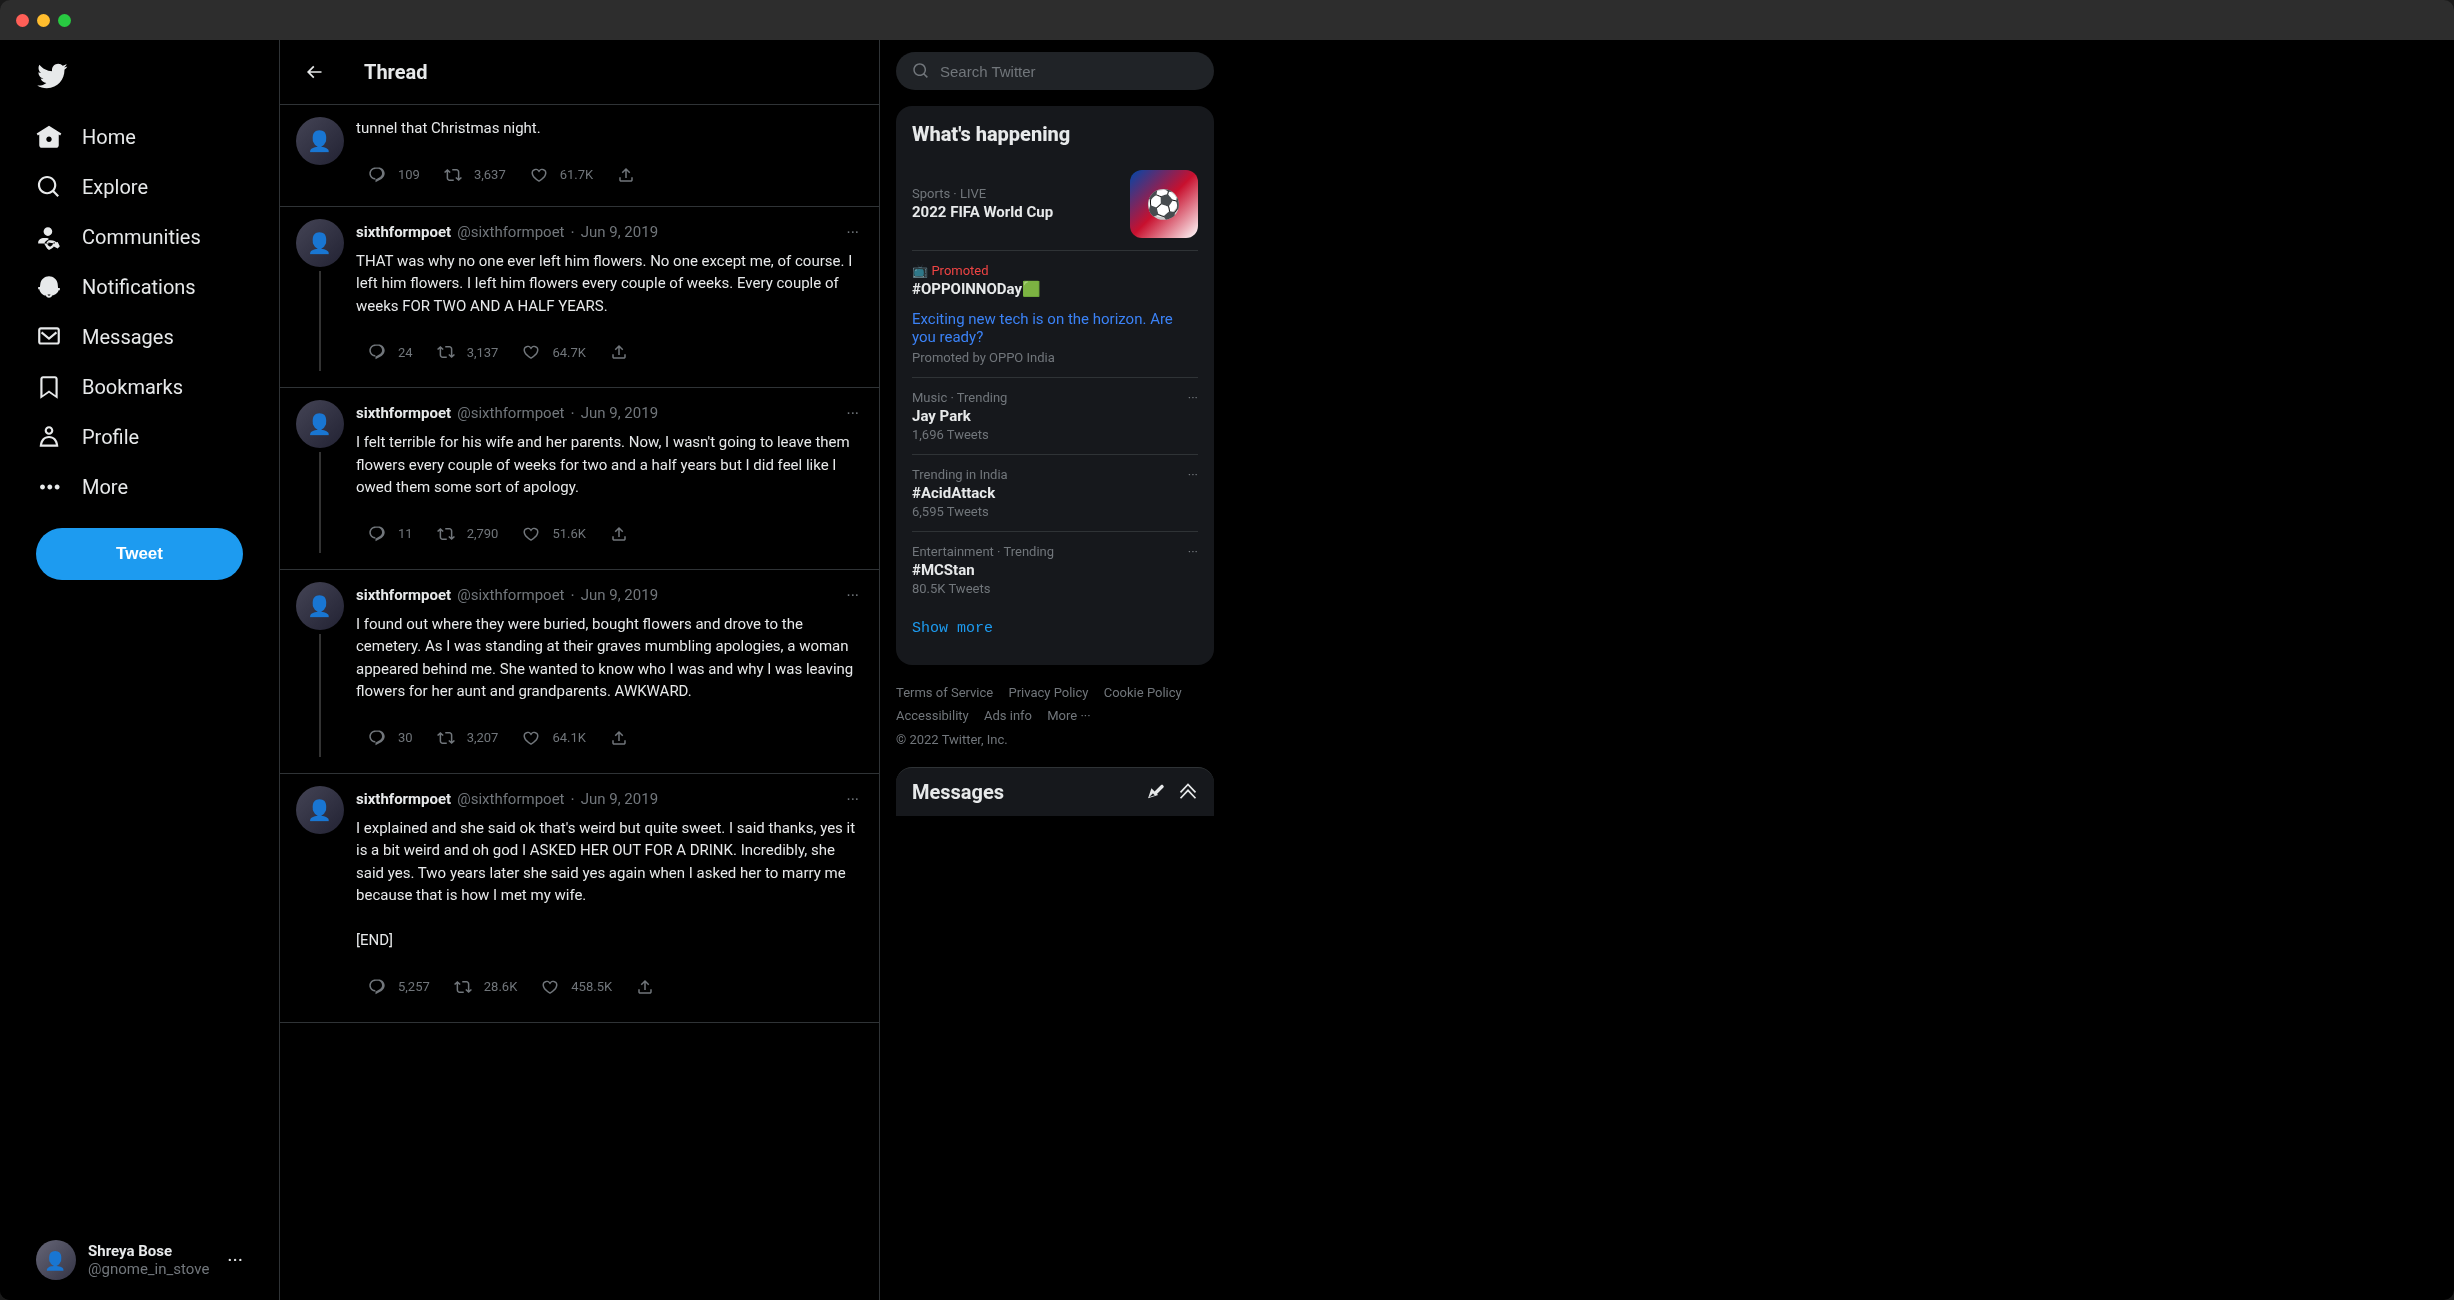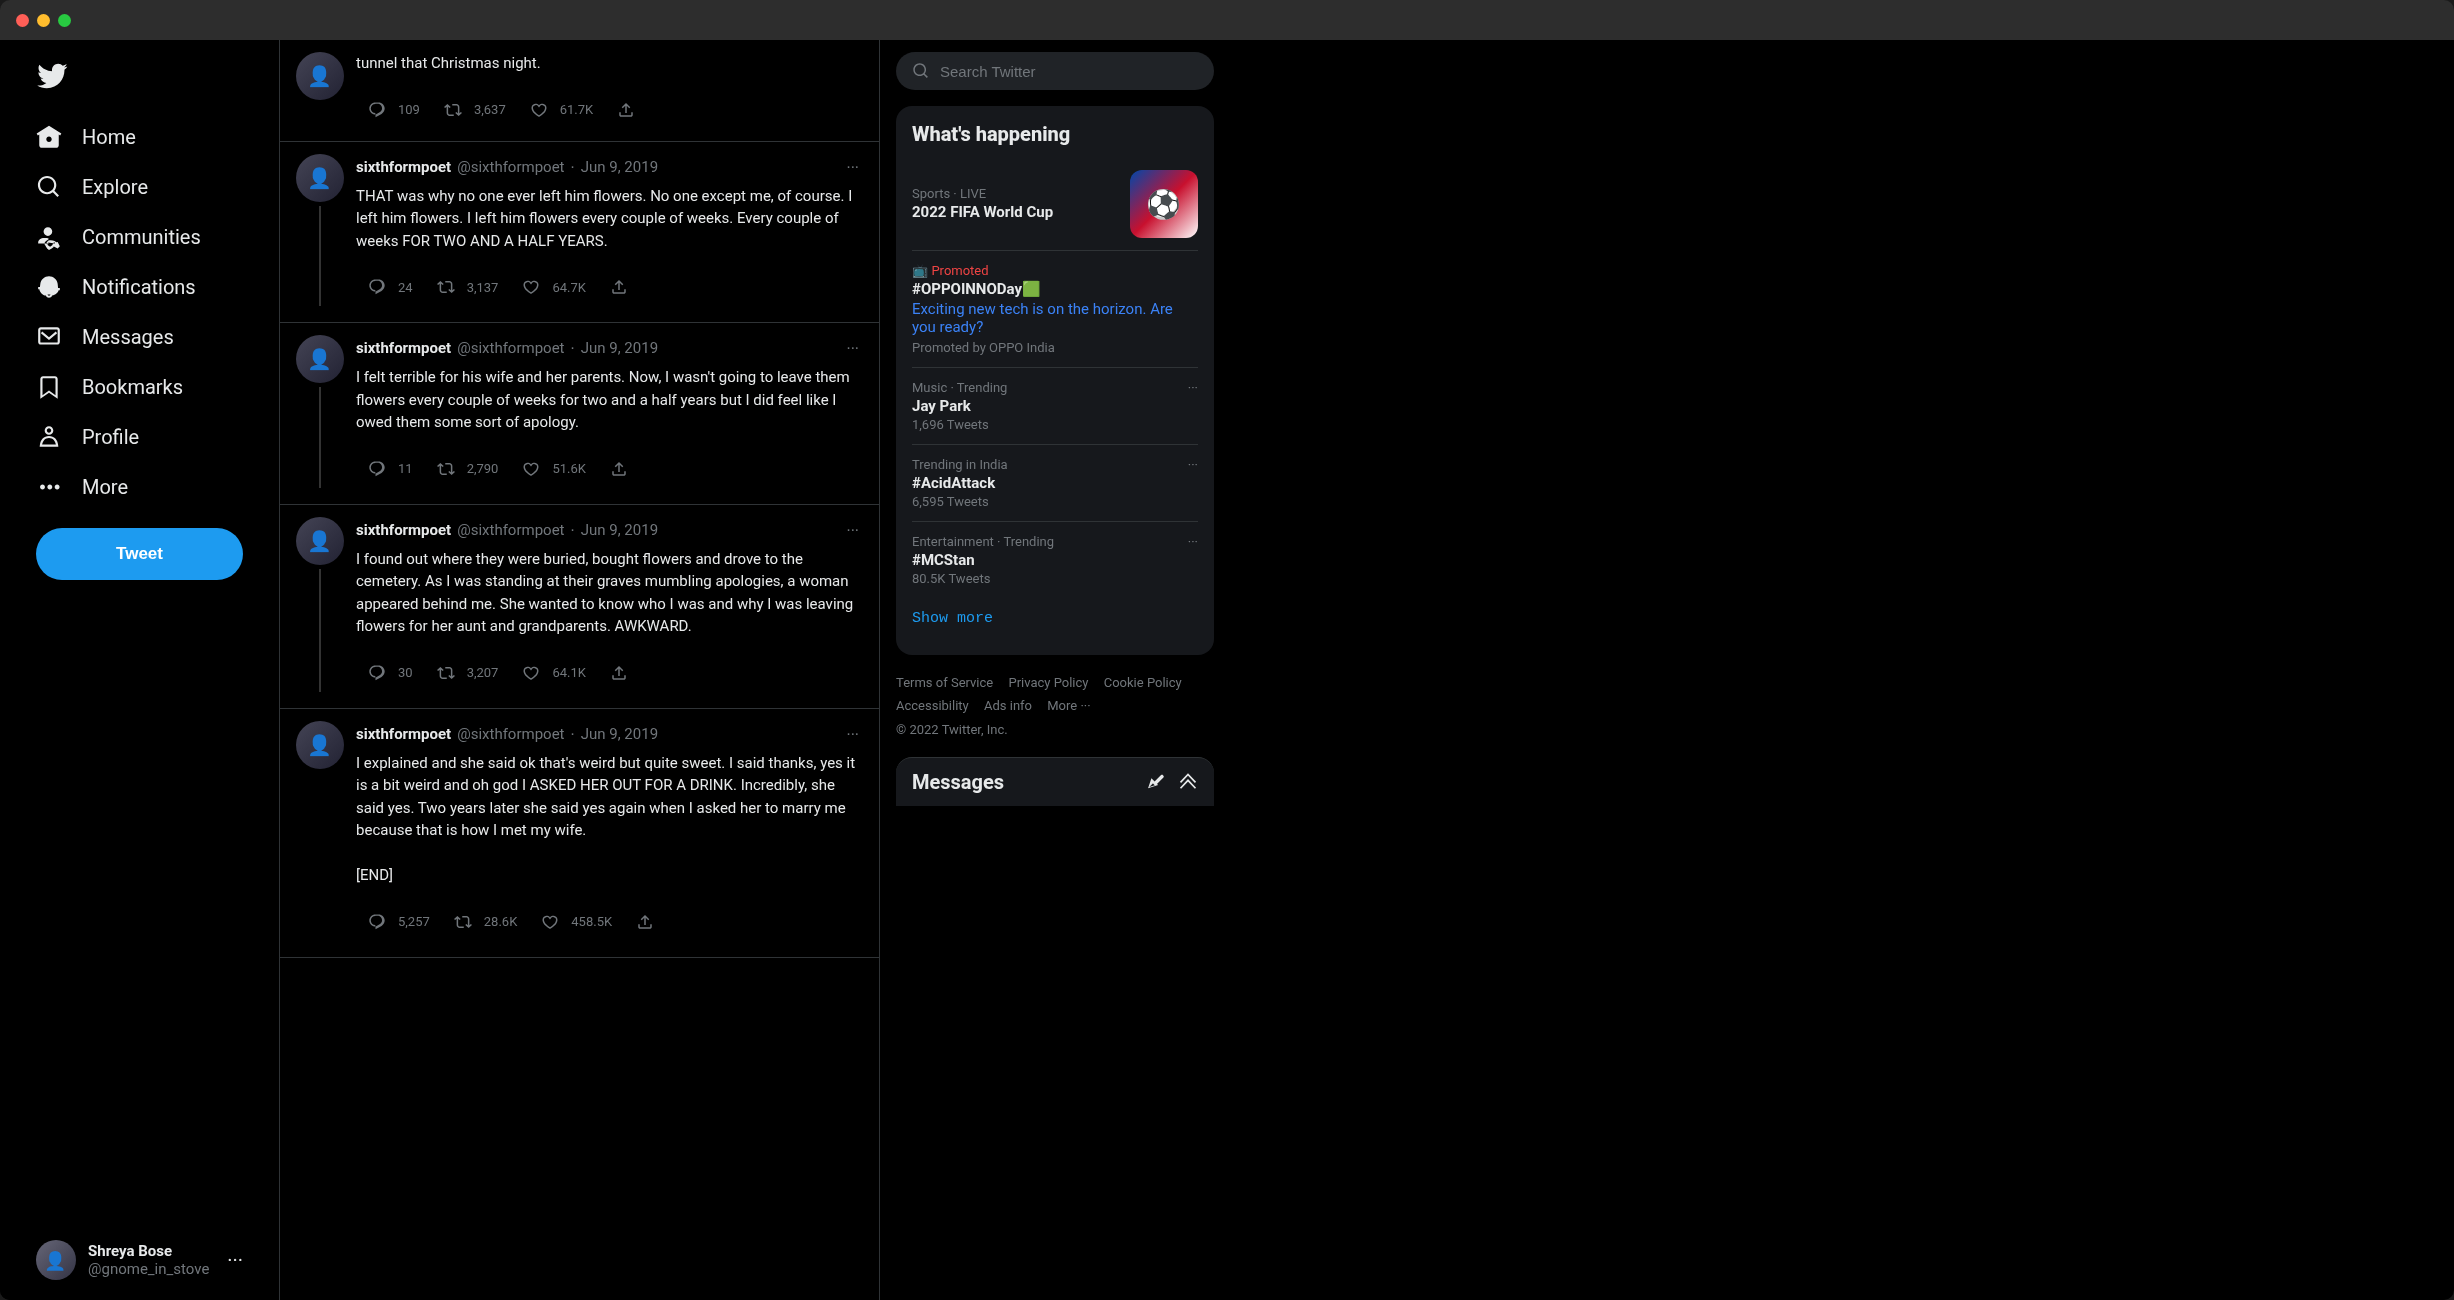"Thread" div.thread-header { html: none -> <div> <div> <svg> <path></path> </svg> </div> <span>Thread</span> </div> }
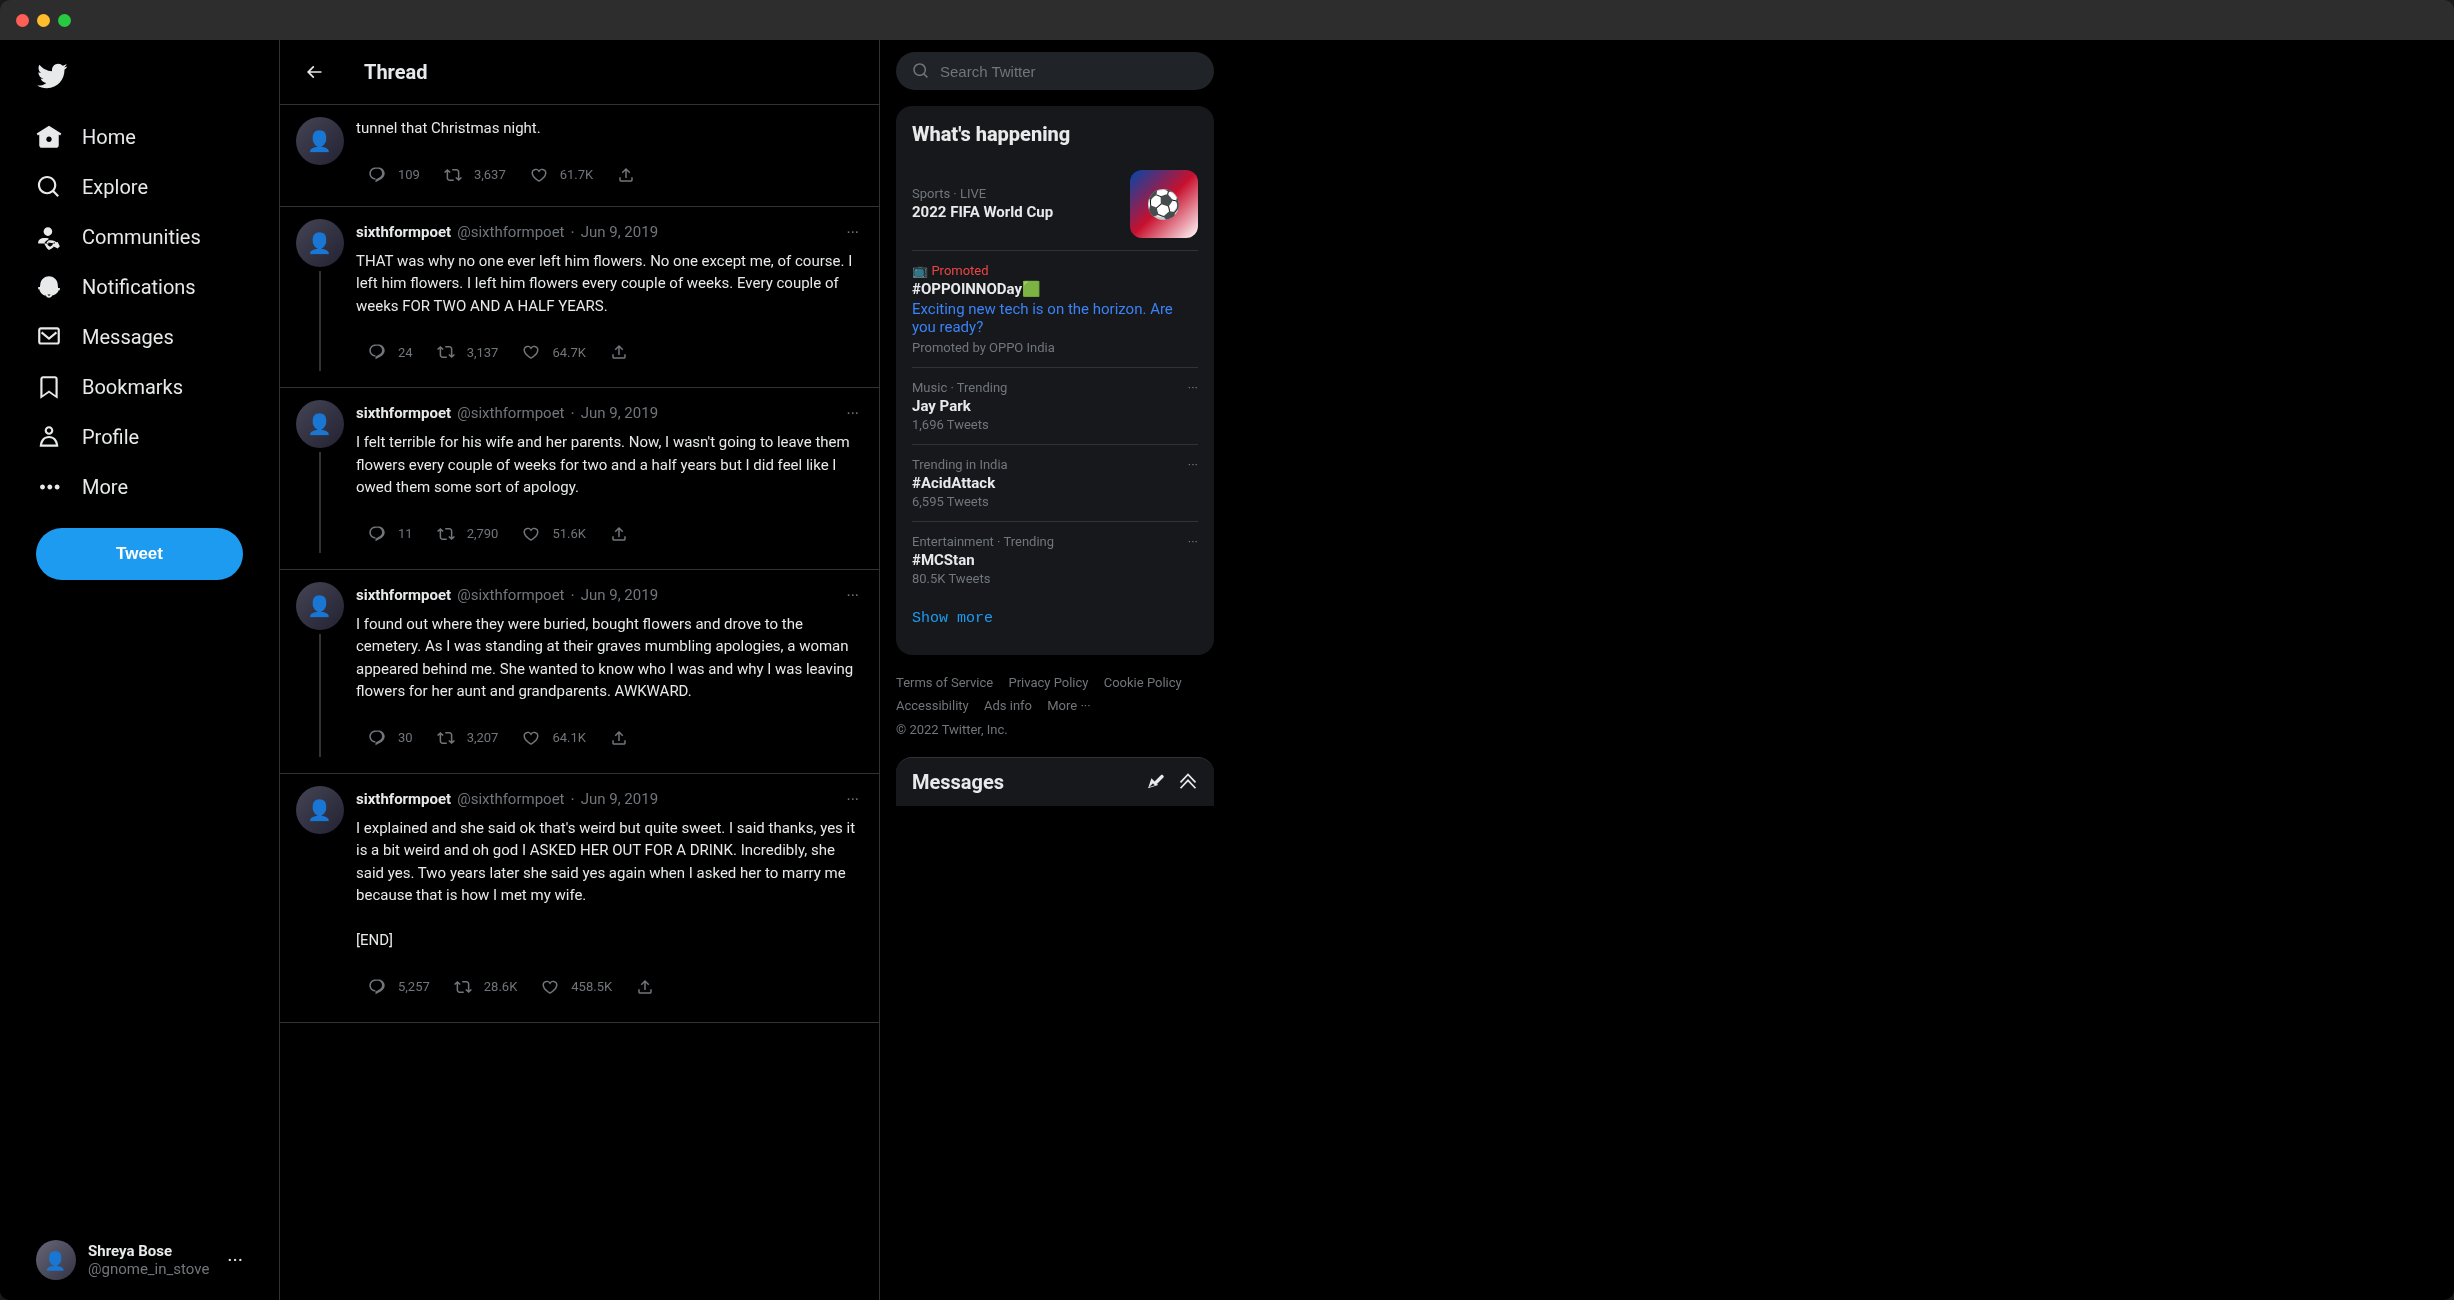"#OPPOINNODay🟩" .oppo-promo-title { margin-bottom: 2px -> 12px }
